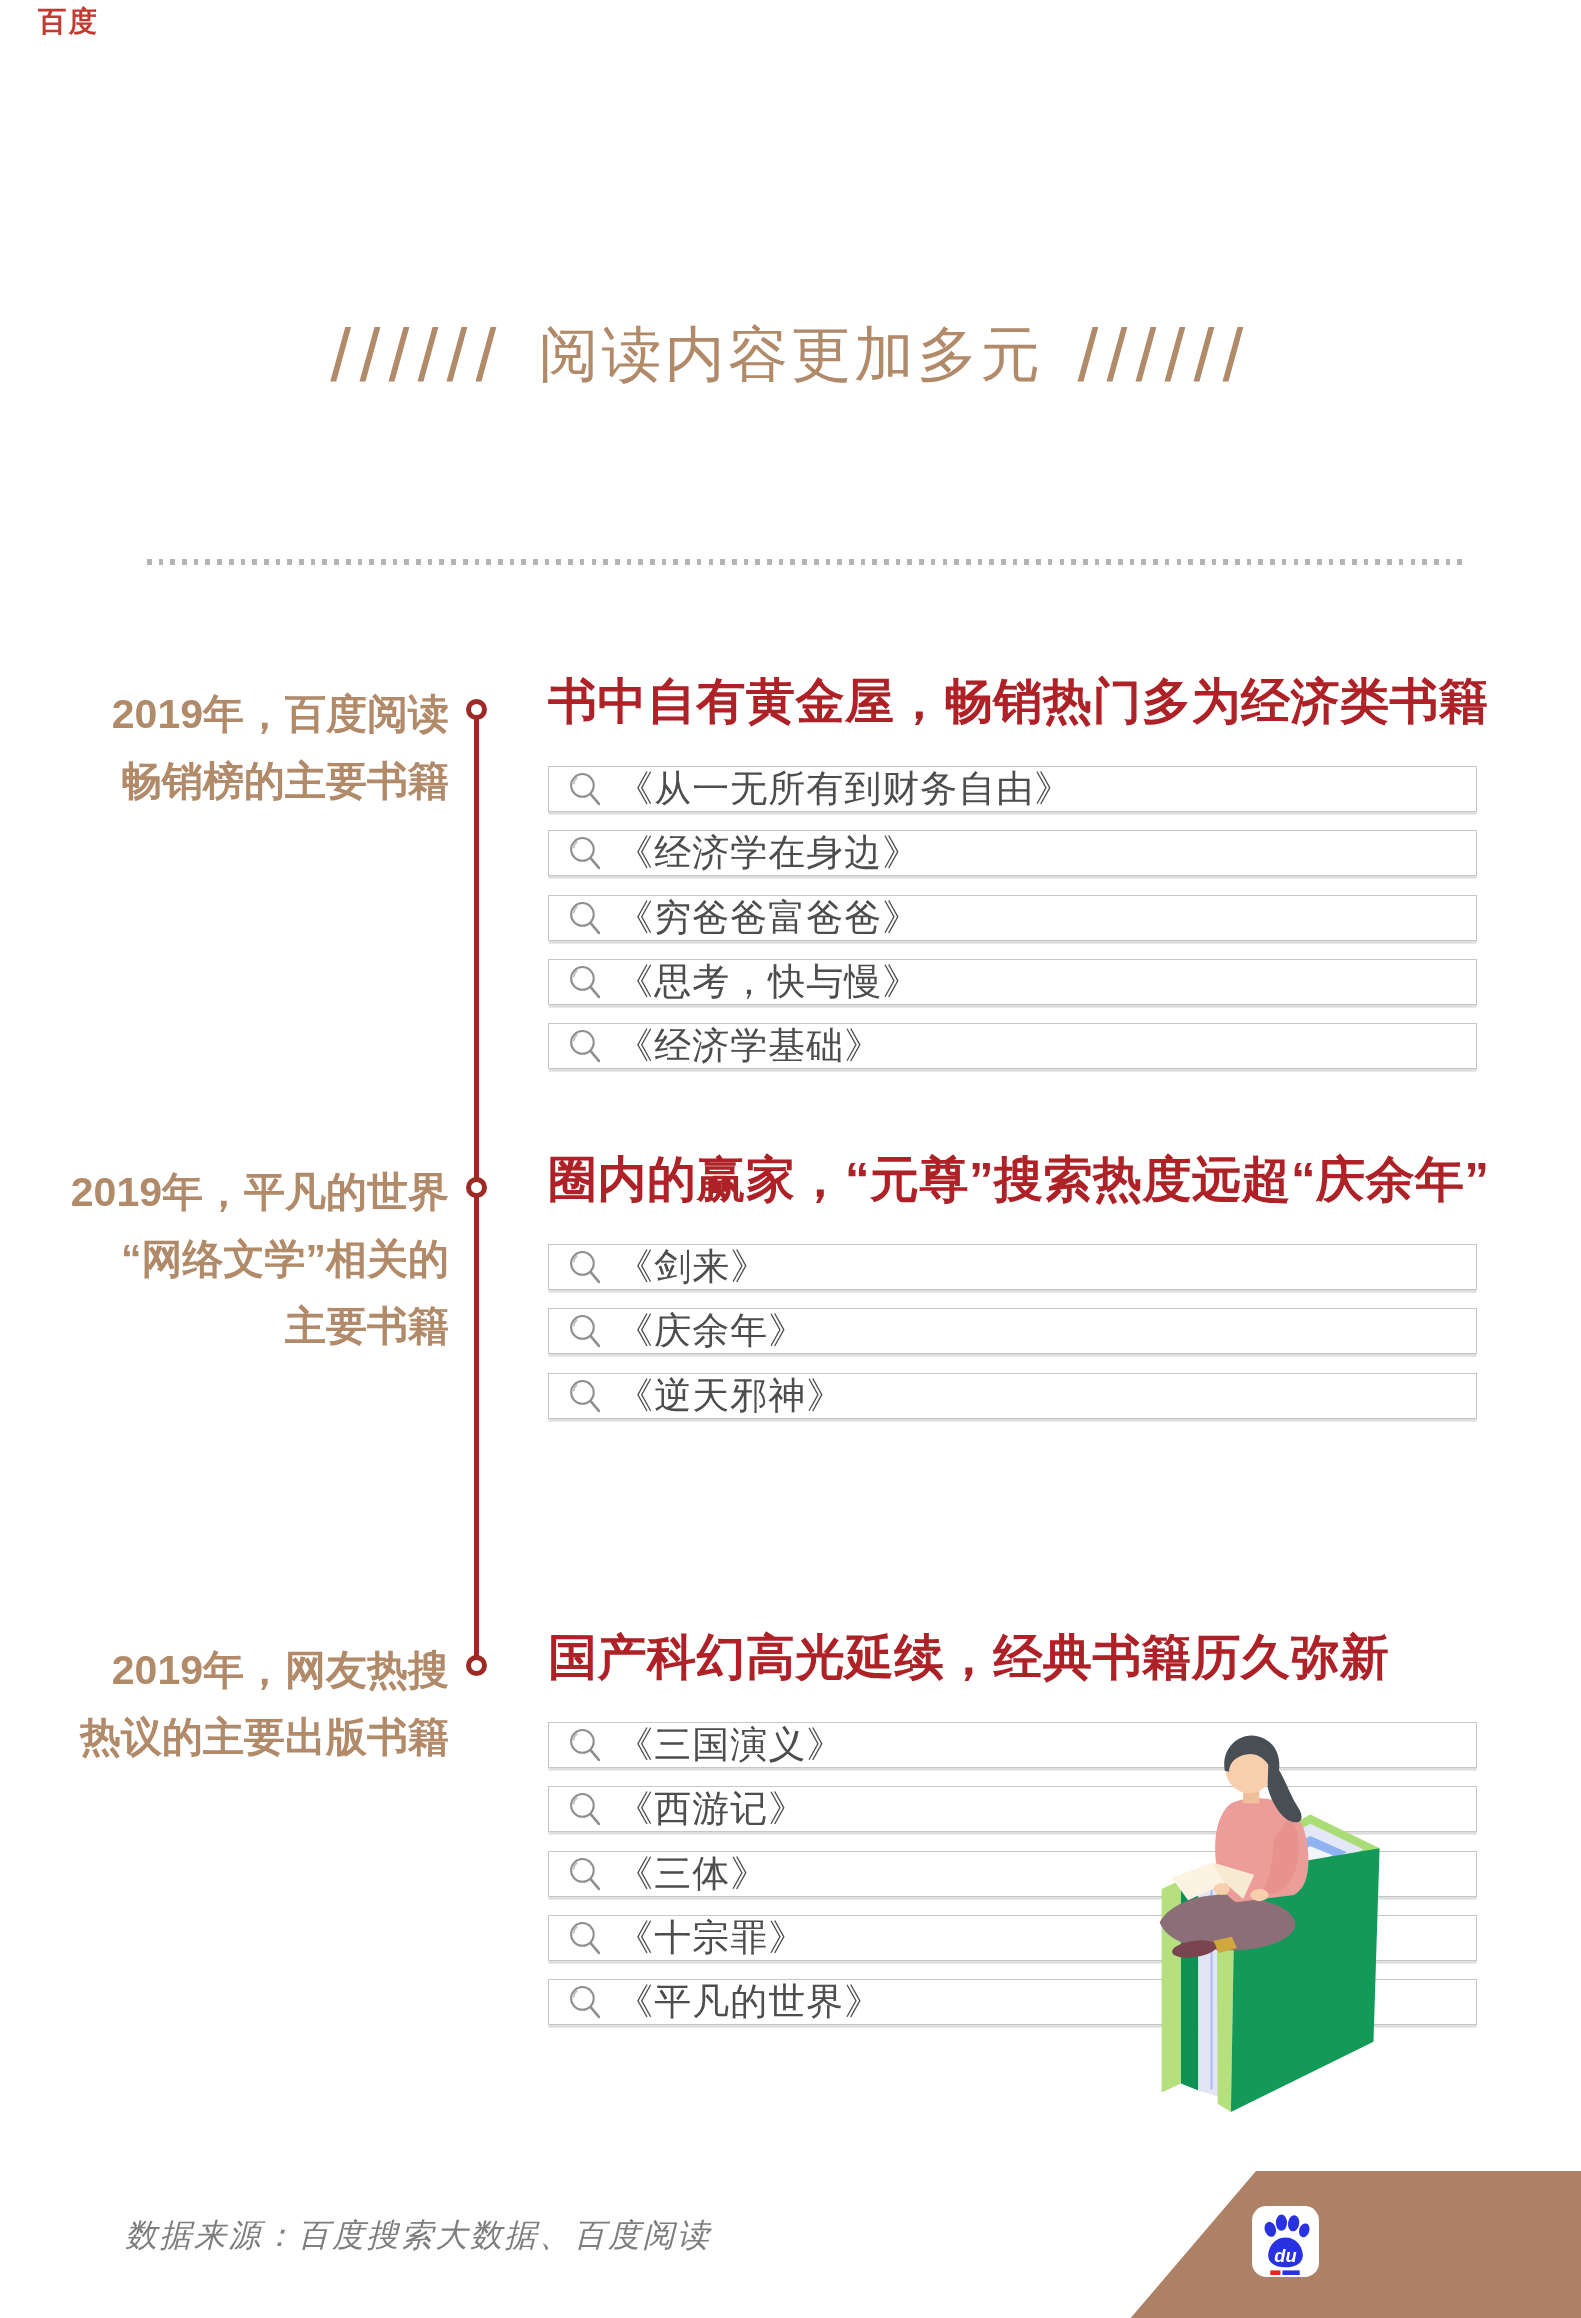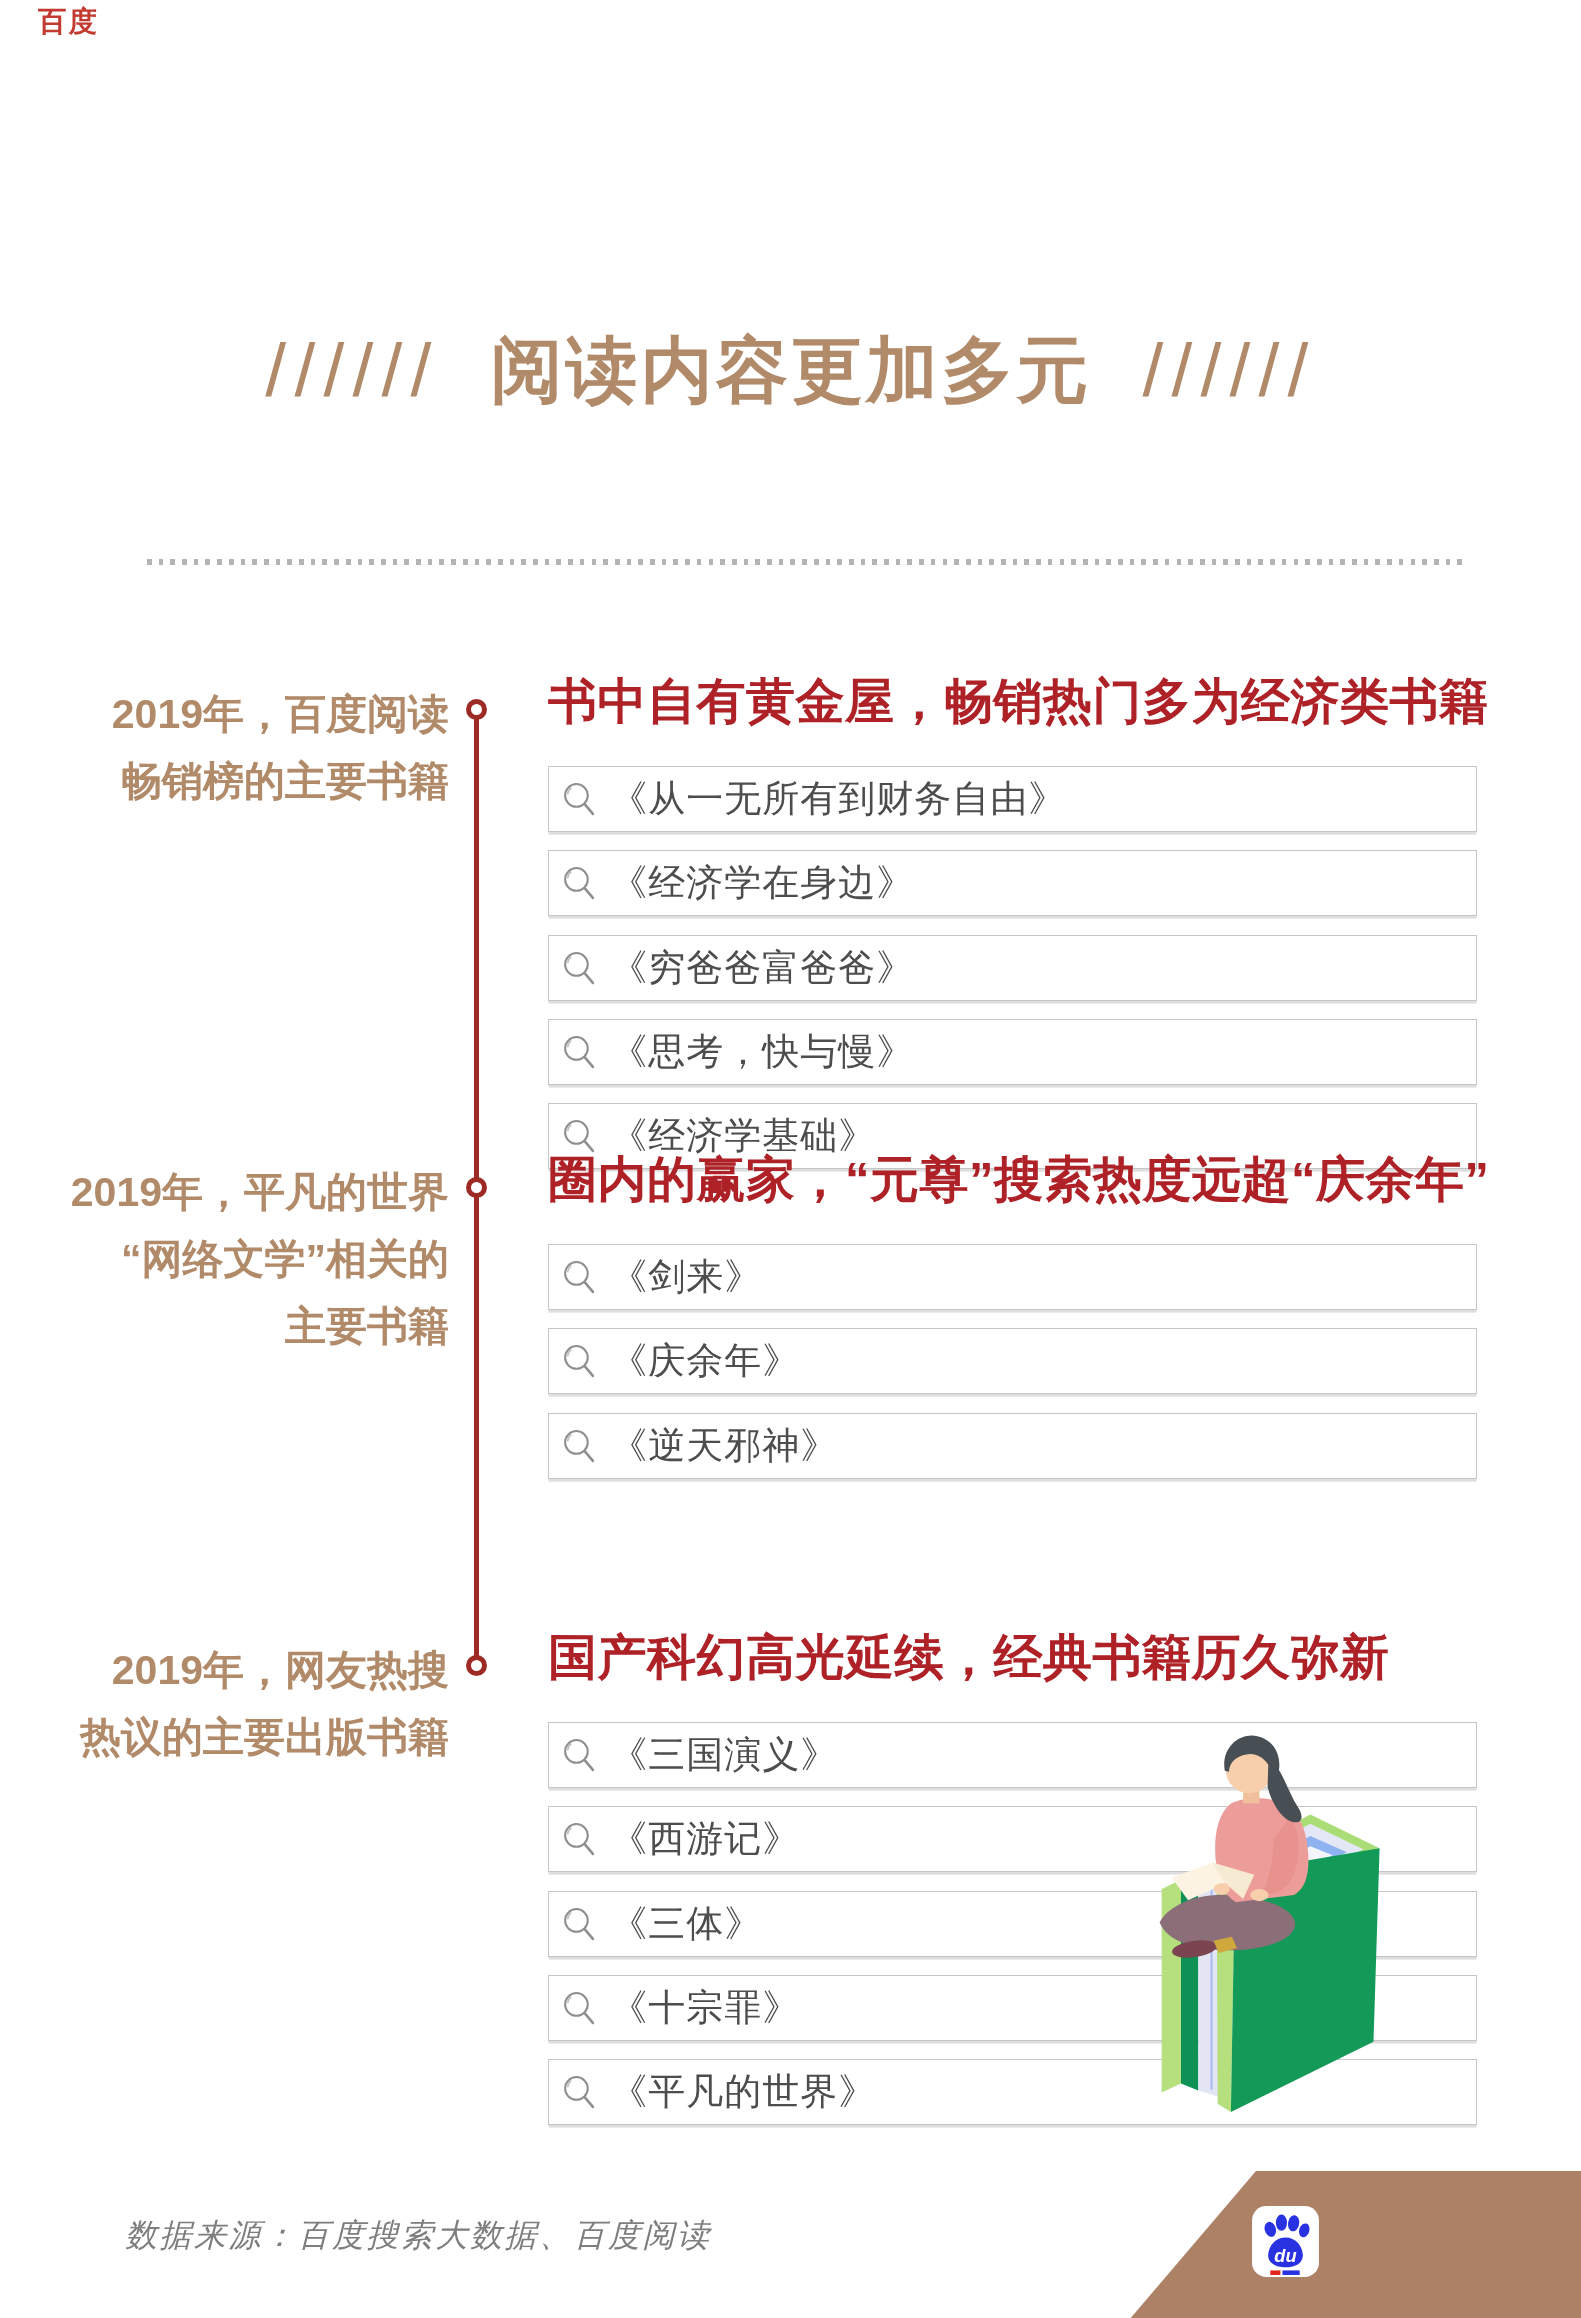"阅读内容更加多元" .title-text { font-size: 72px -> 60px; font-weight: 700 -> 400; margin: 17px -> 0 }
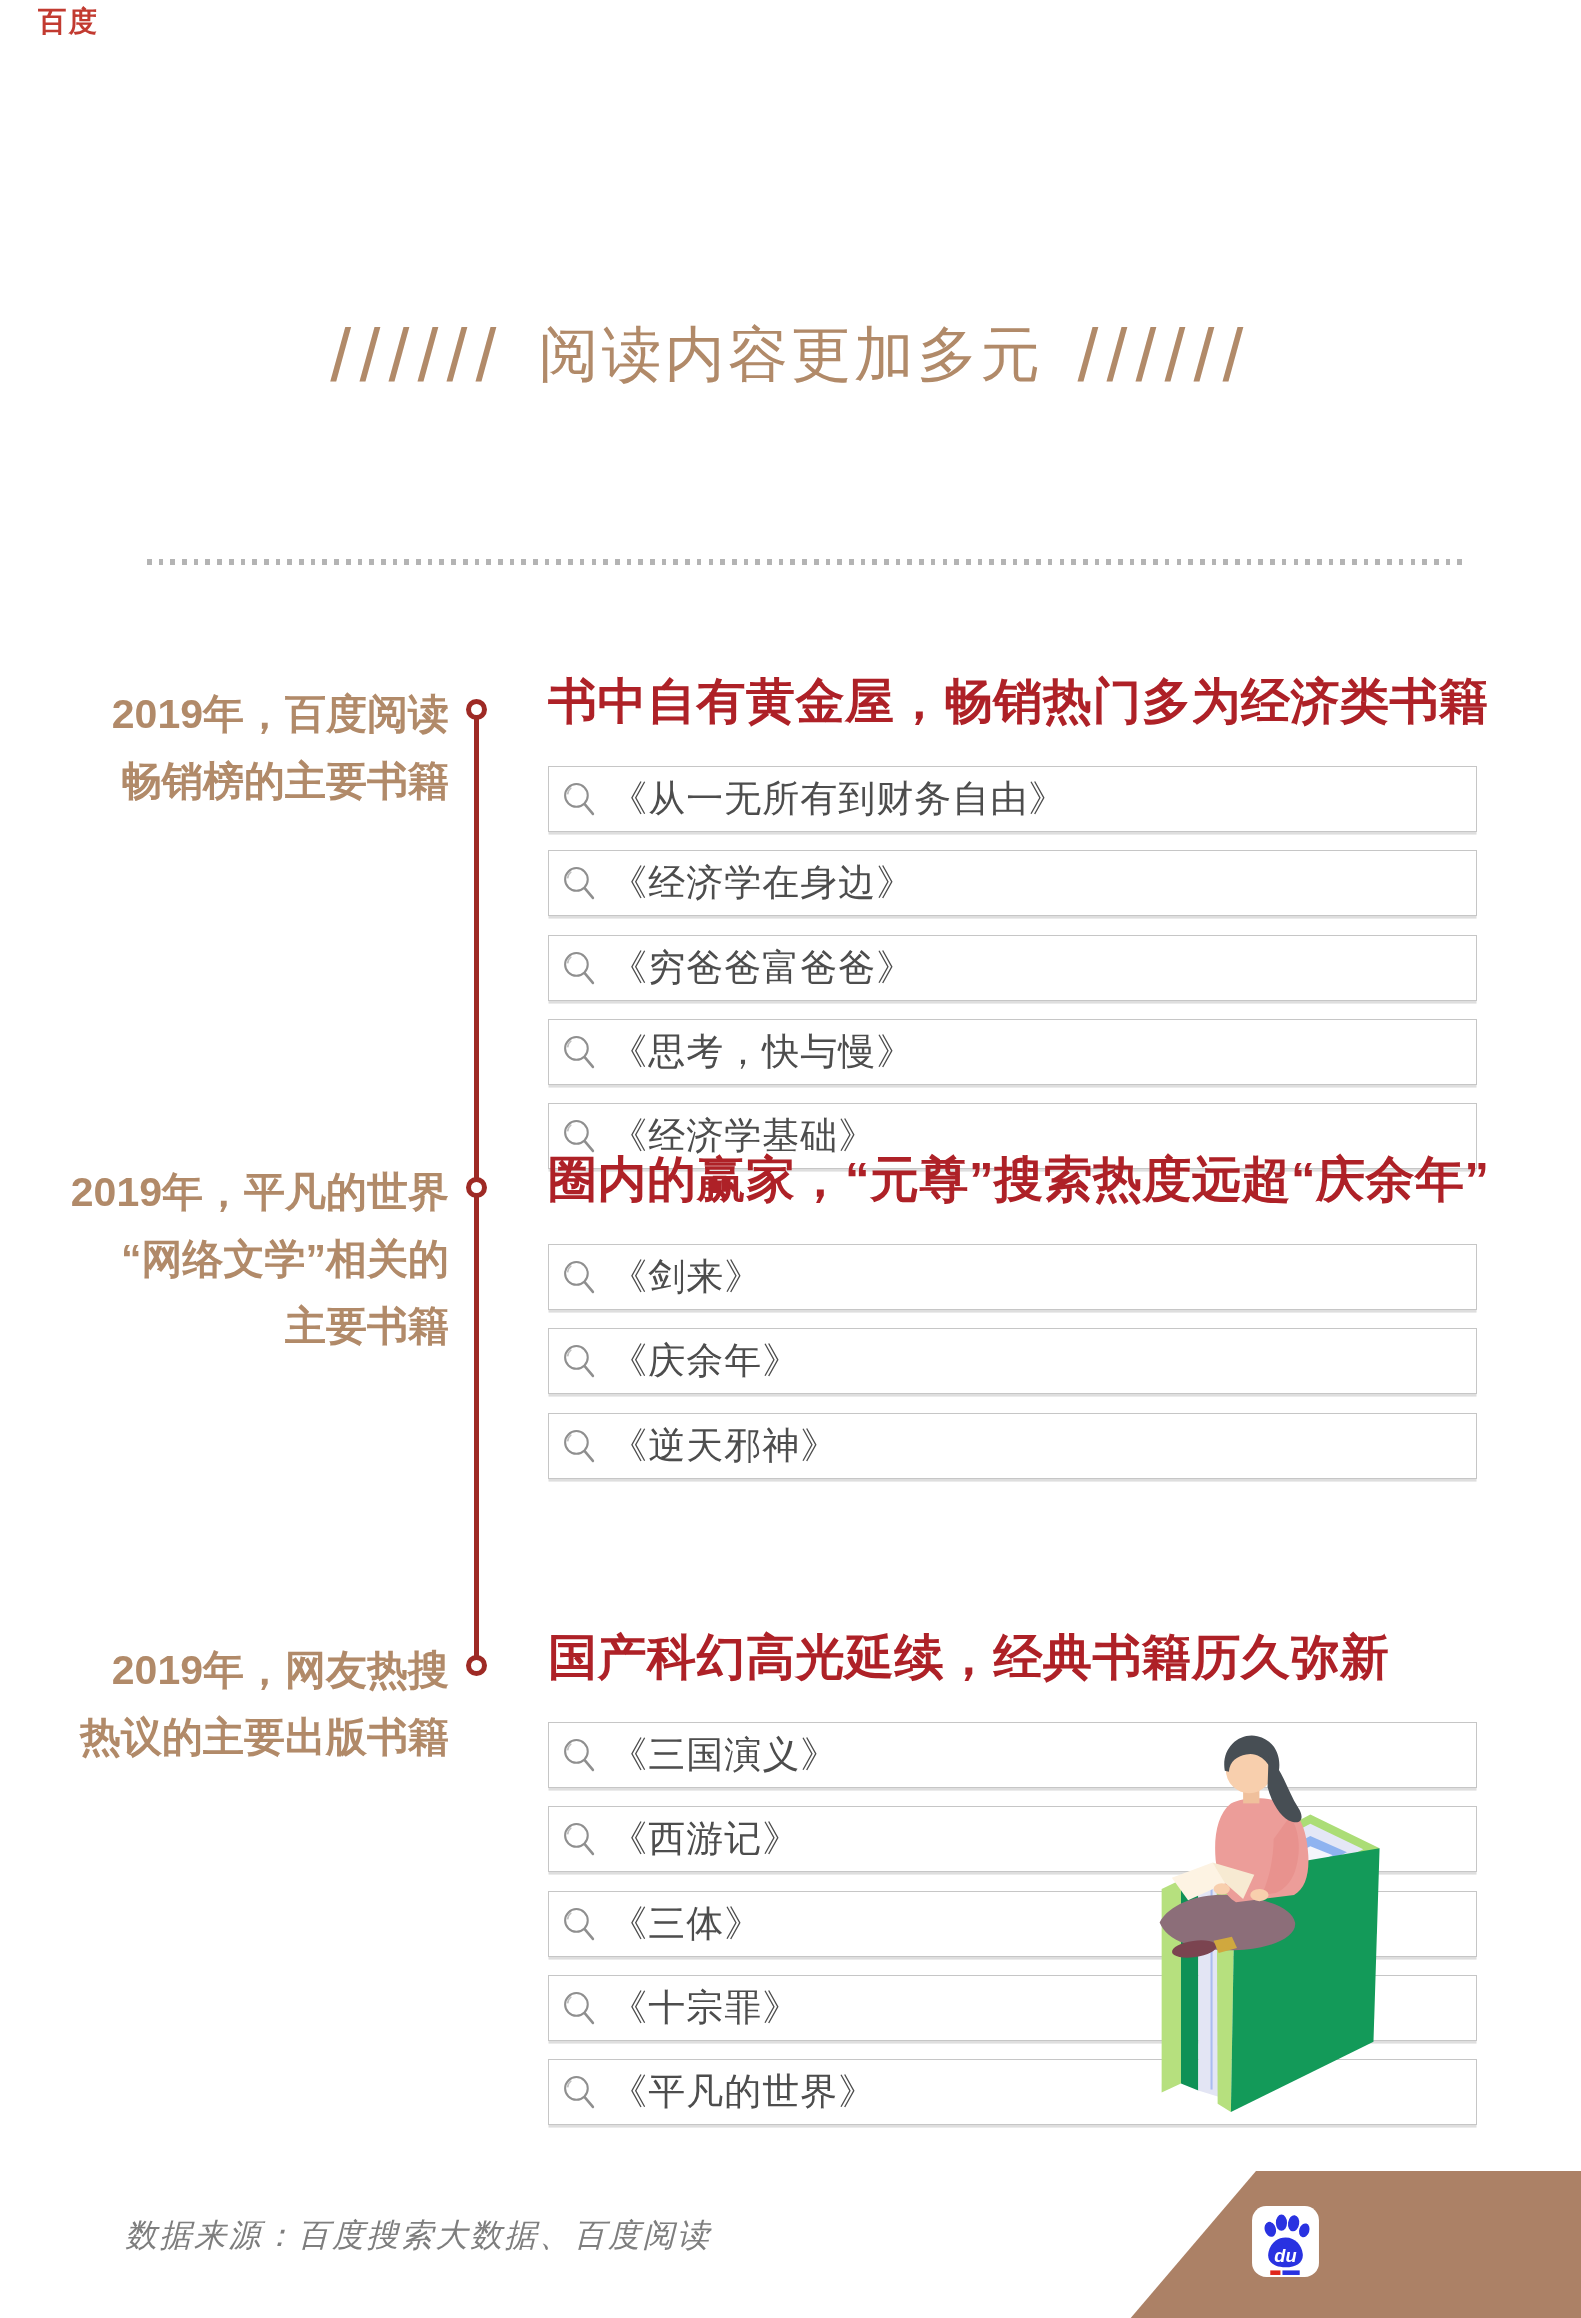"《从一无所有到财务自由》" .search-row { height: 66px -> 46px; padding-left: 12px -> 18px }
